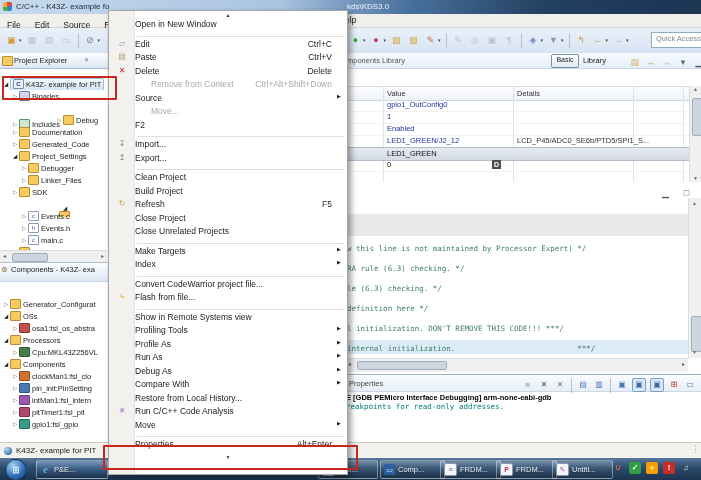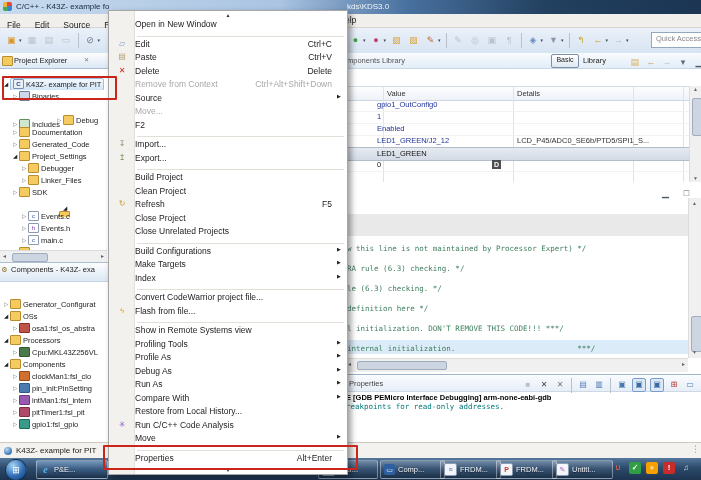"Remove from Context" .mitem.disabled .mi-label,.mitem.disabled .mi-short { padding-left: none -> 16px }
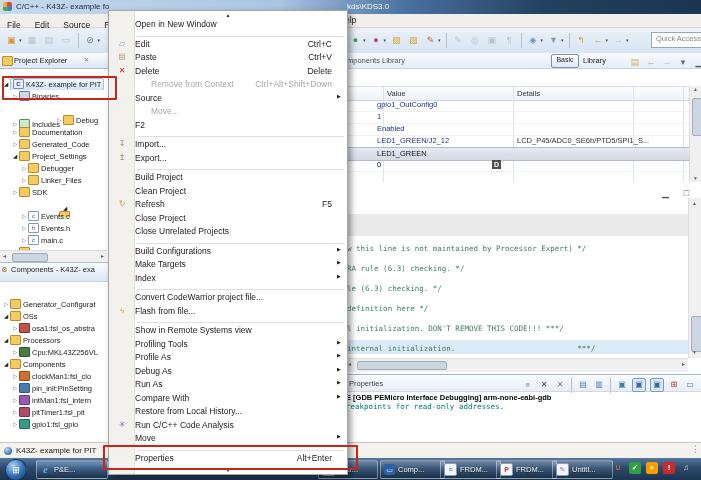"gpio1_OutConfig0" .ival { left: 32px -> 42px }
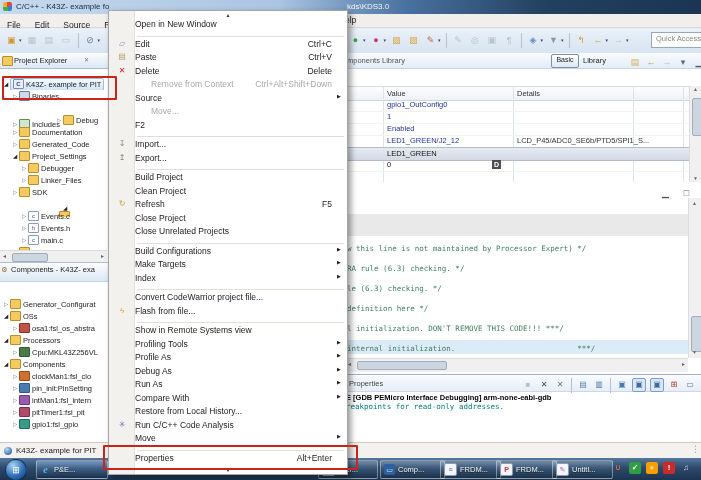"Build Project" div.mitem { order: before "Clean Project" -> after "Clean Project" }
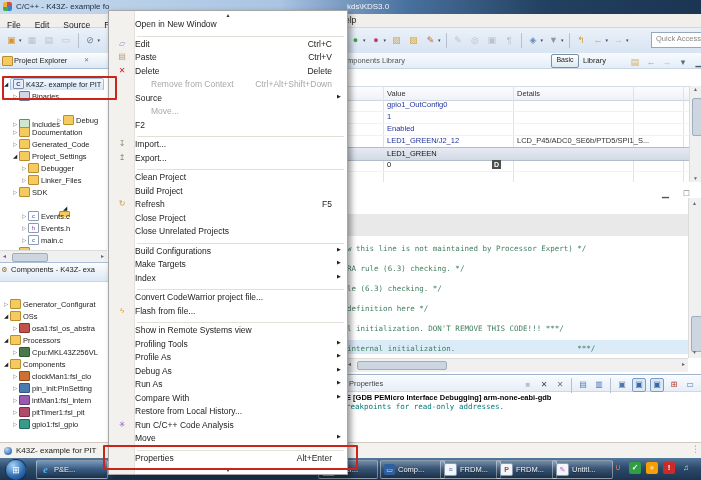"Build Configurations" div.mitem { html: <div> <span></span> <span>Build Configurations</span> <span>▶</span> </div> -> none }
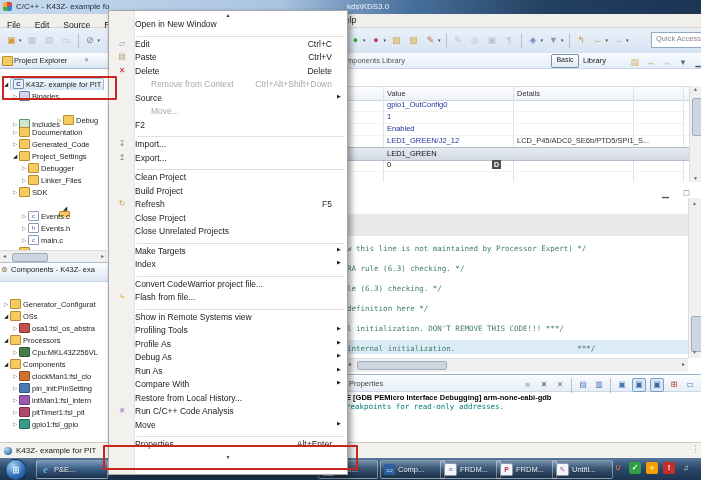"Debug As" div.mitem { order: before "Run As" -> after "Run As" }
